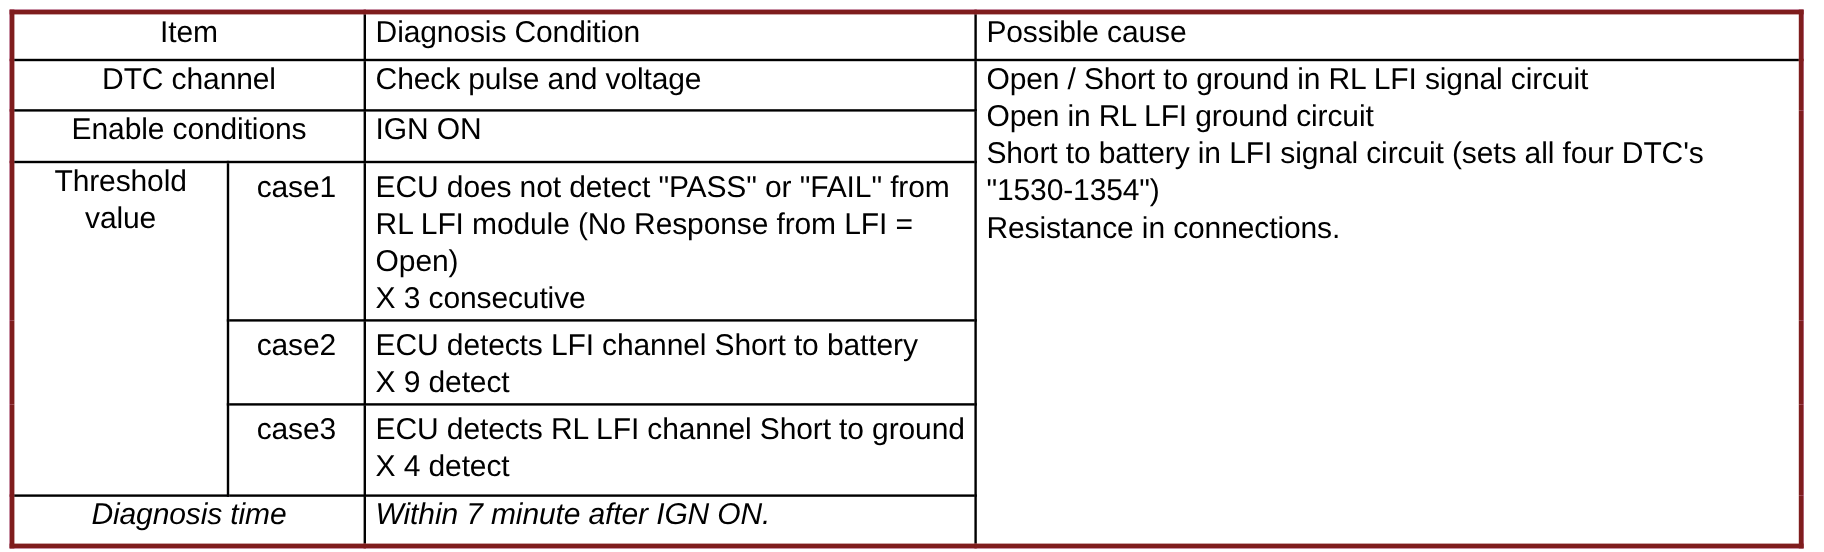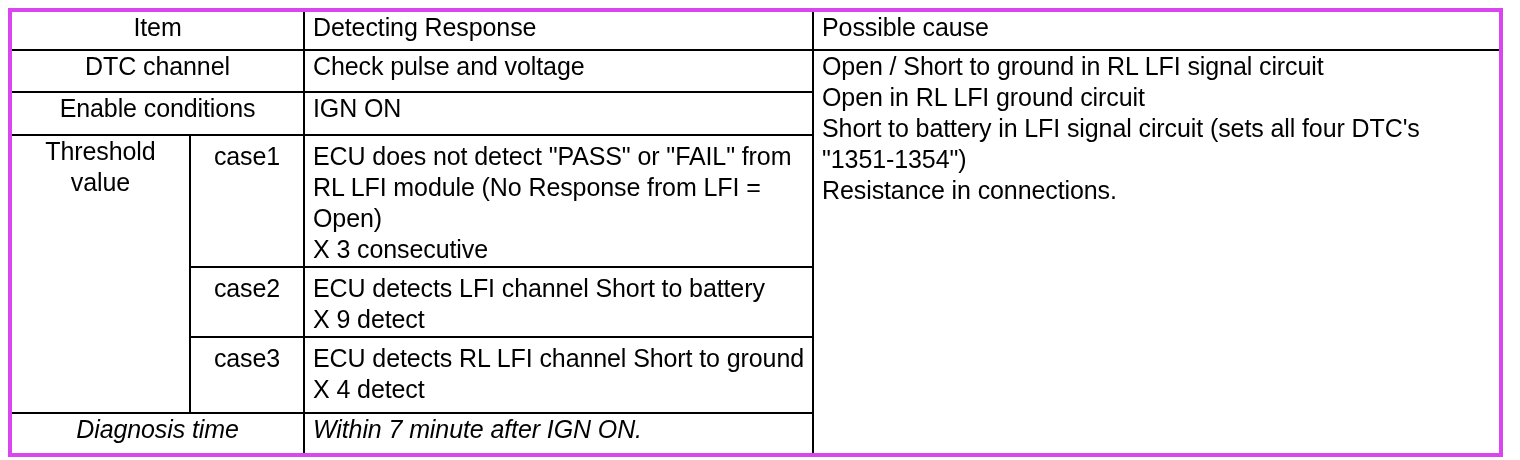"Item" table.dtc-table { border: 4px solid #d946ef -> 4px solid #7f1d1d }
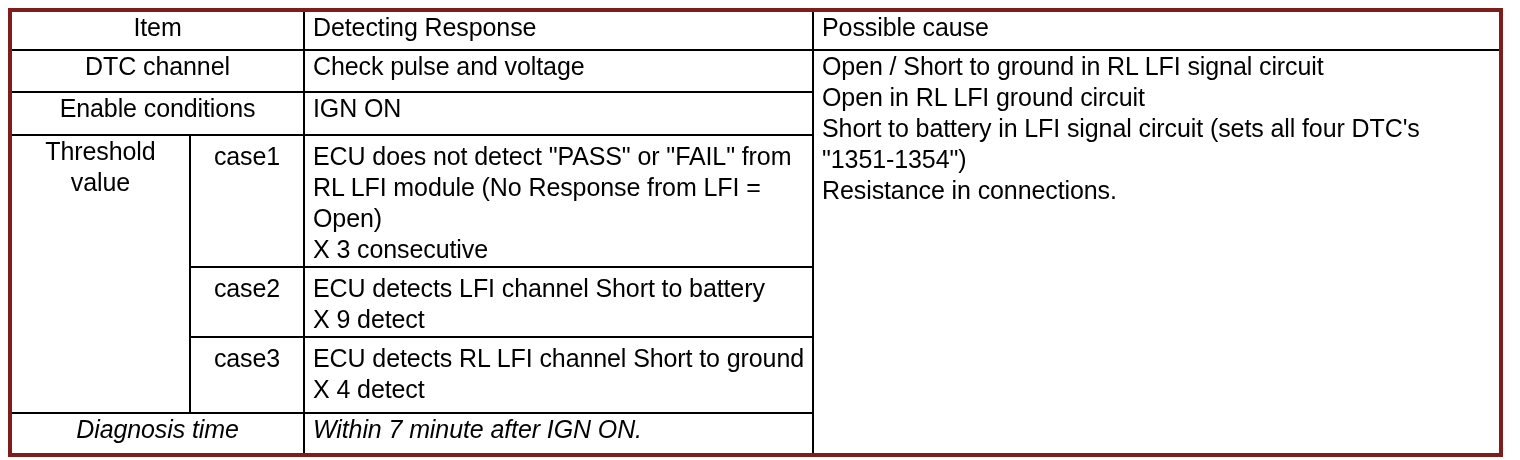"Detecting Response" div.cell-inner { text: Detecting Response -> Diagnosis Condition }
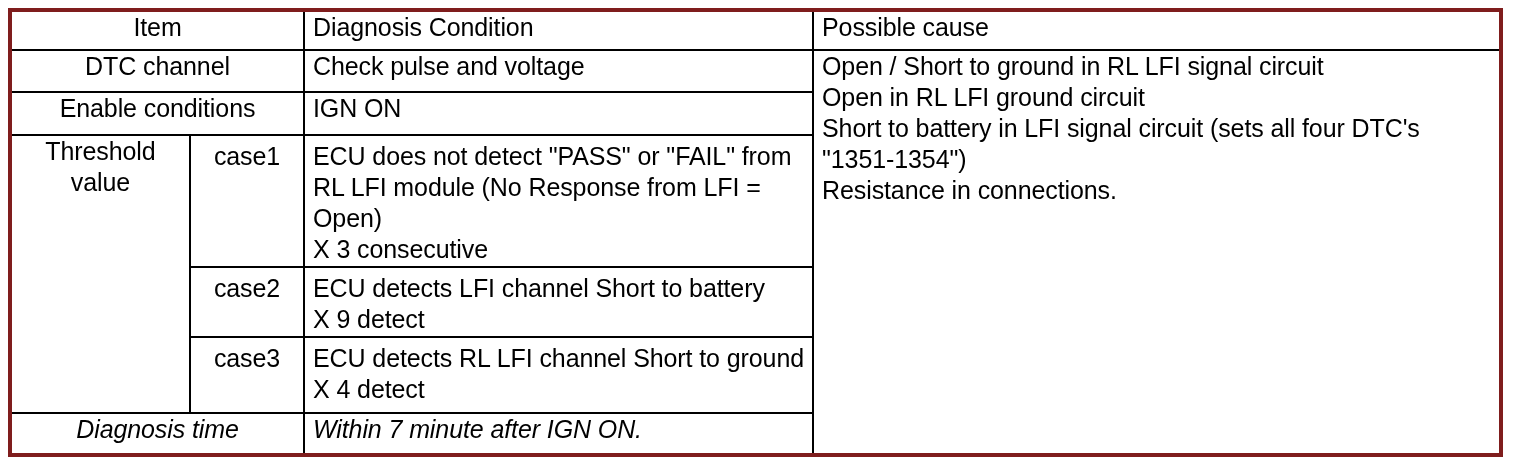"Open / Short to ground" div.cell-inner { text: 1351-1354 -> 1530-1354 }
